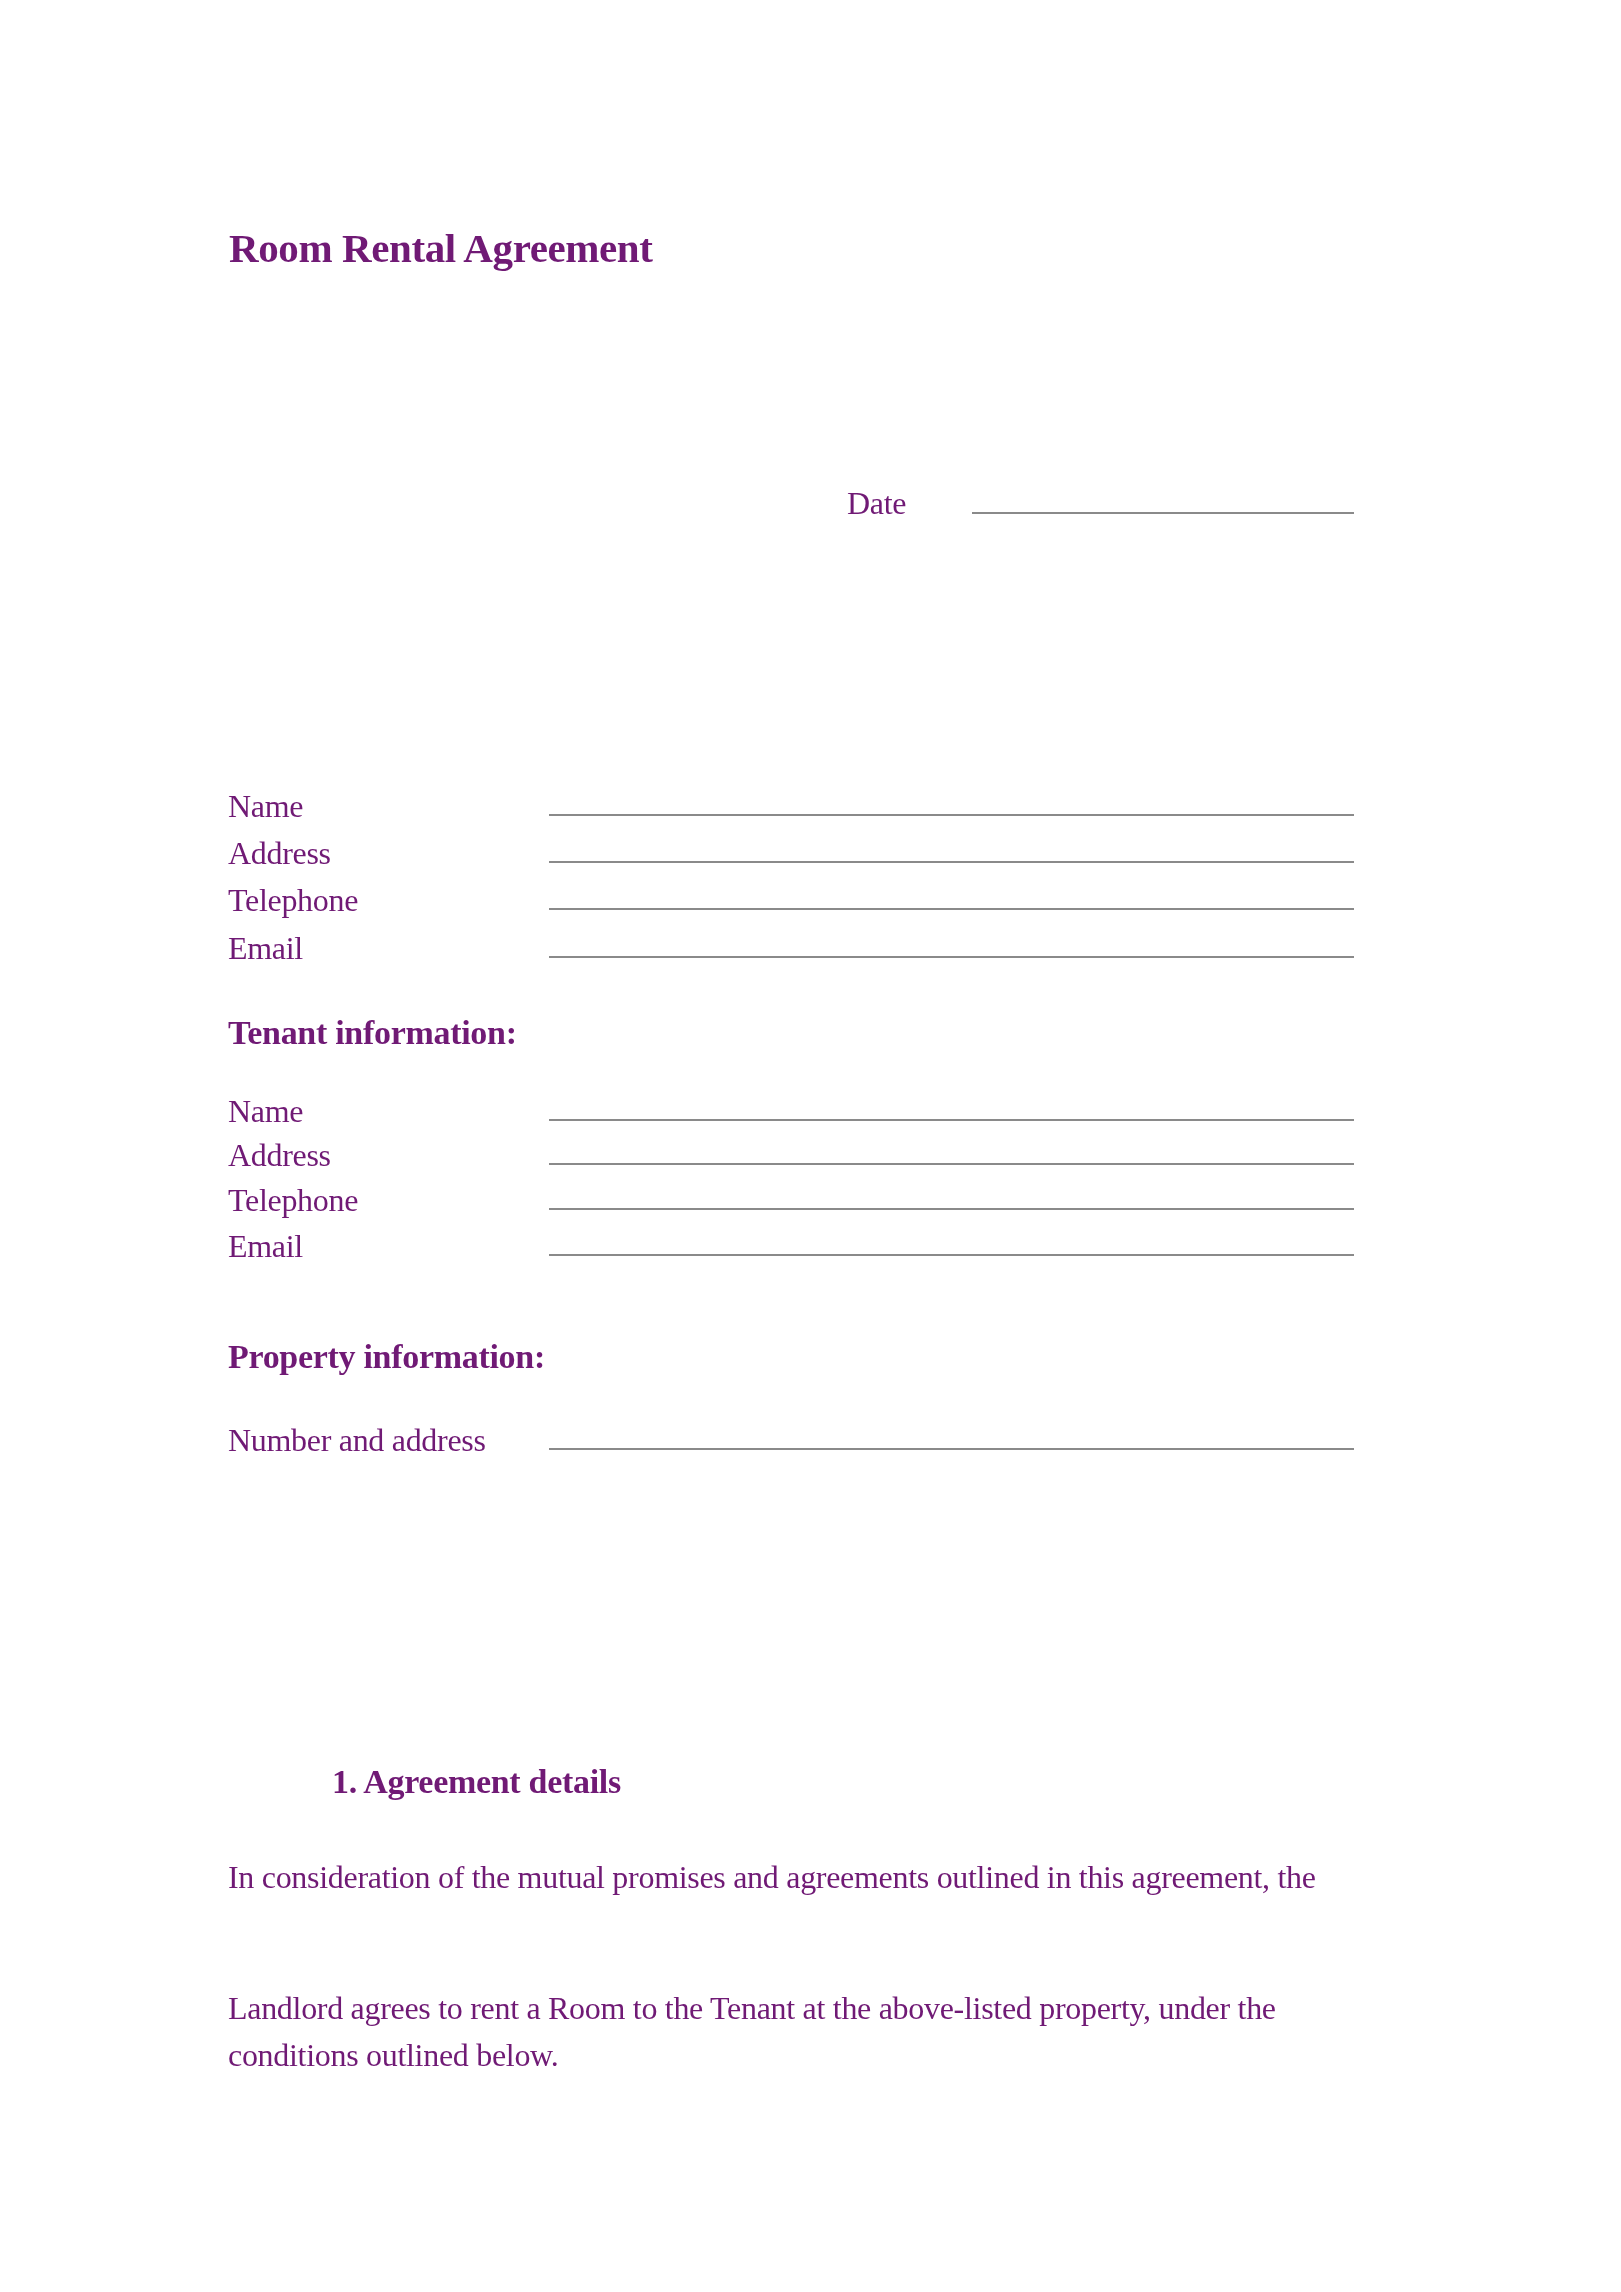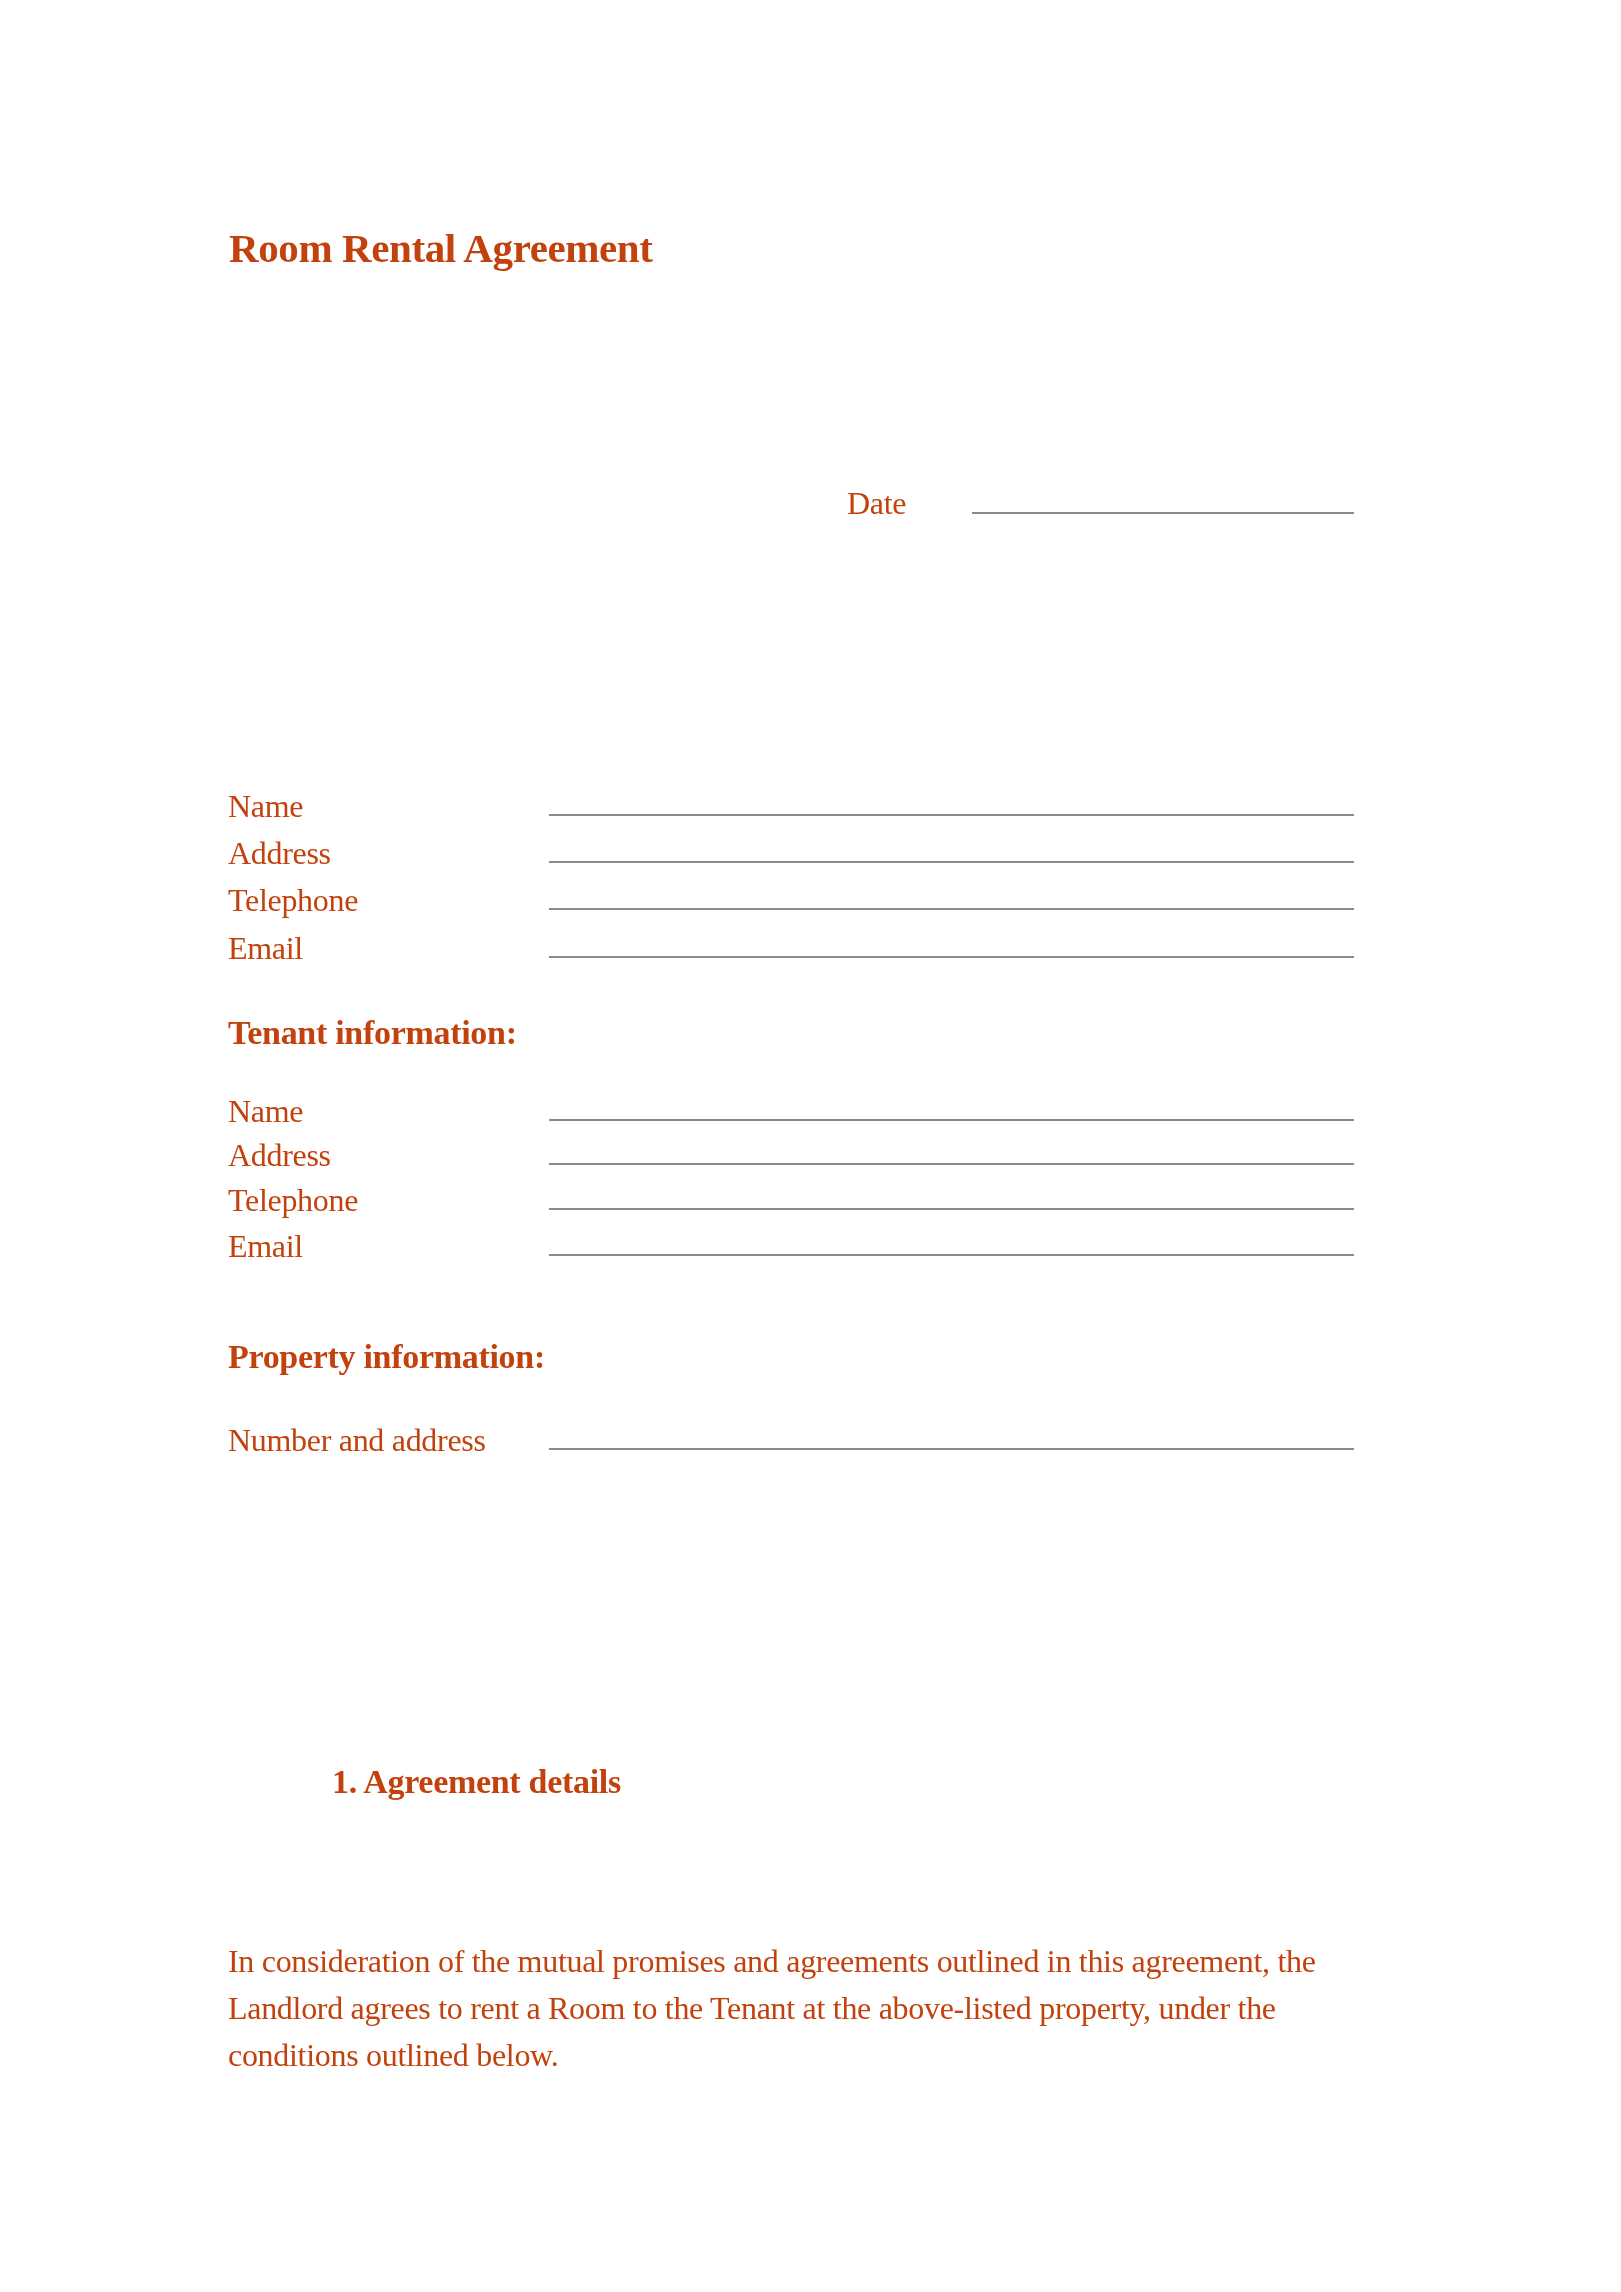"Room Rental Agreement" .page { color: #c2410c -> #701a75 }
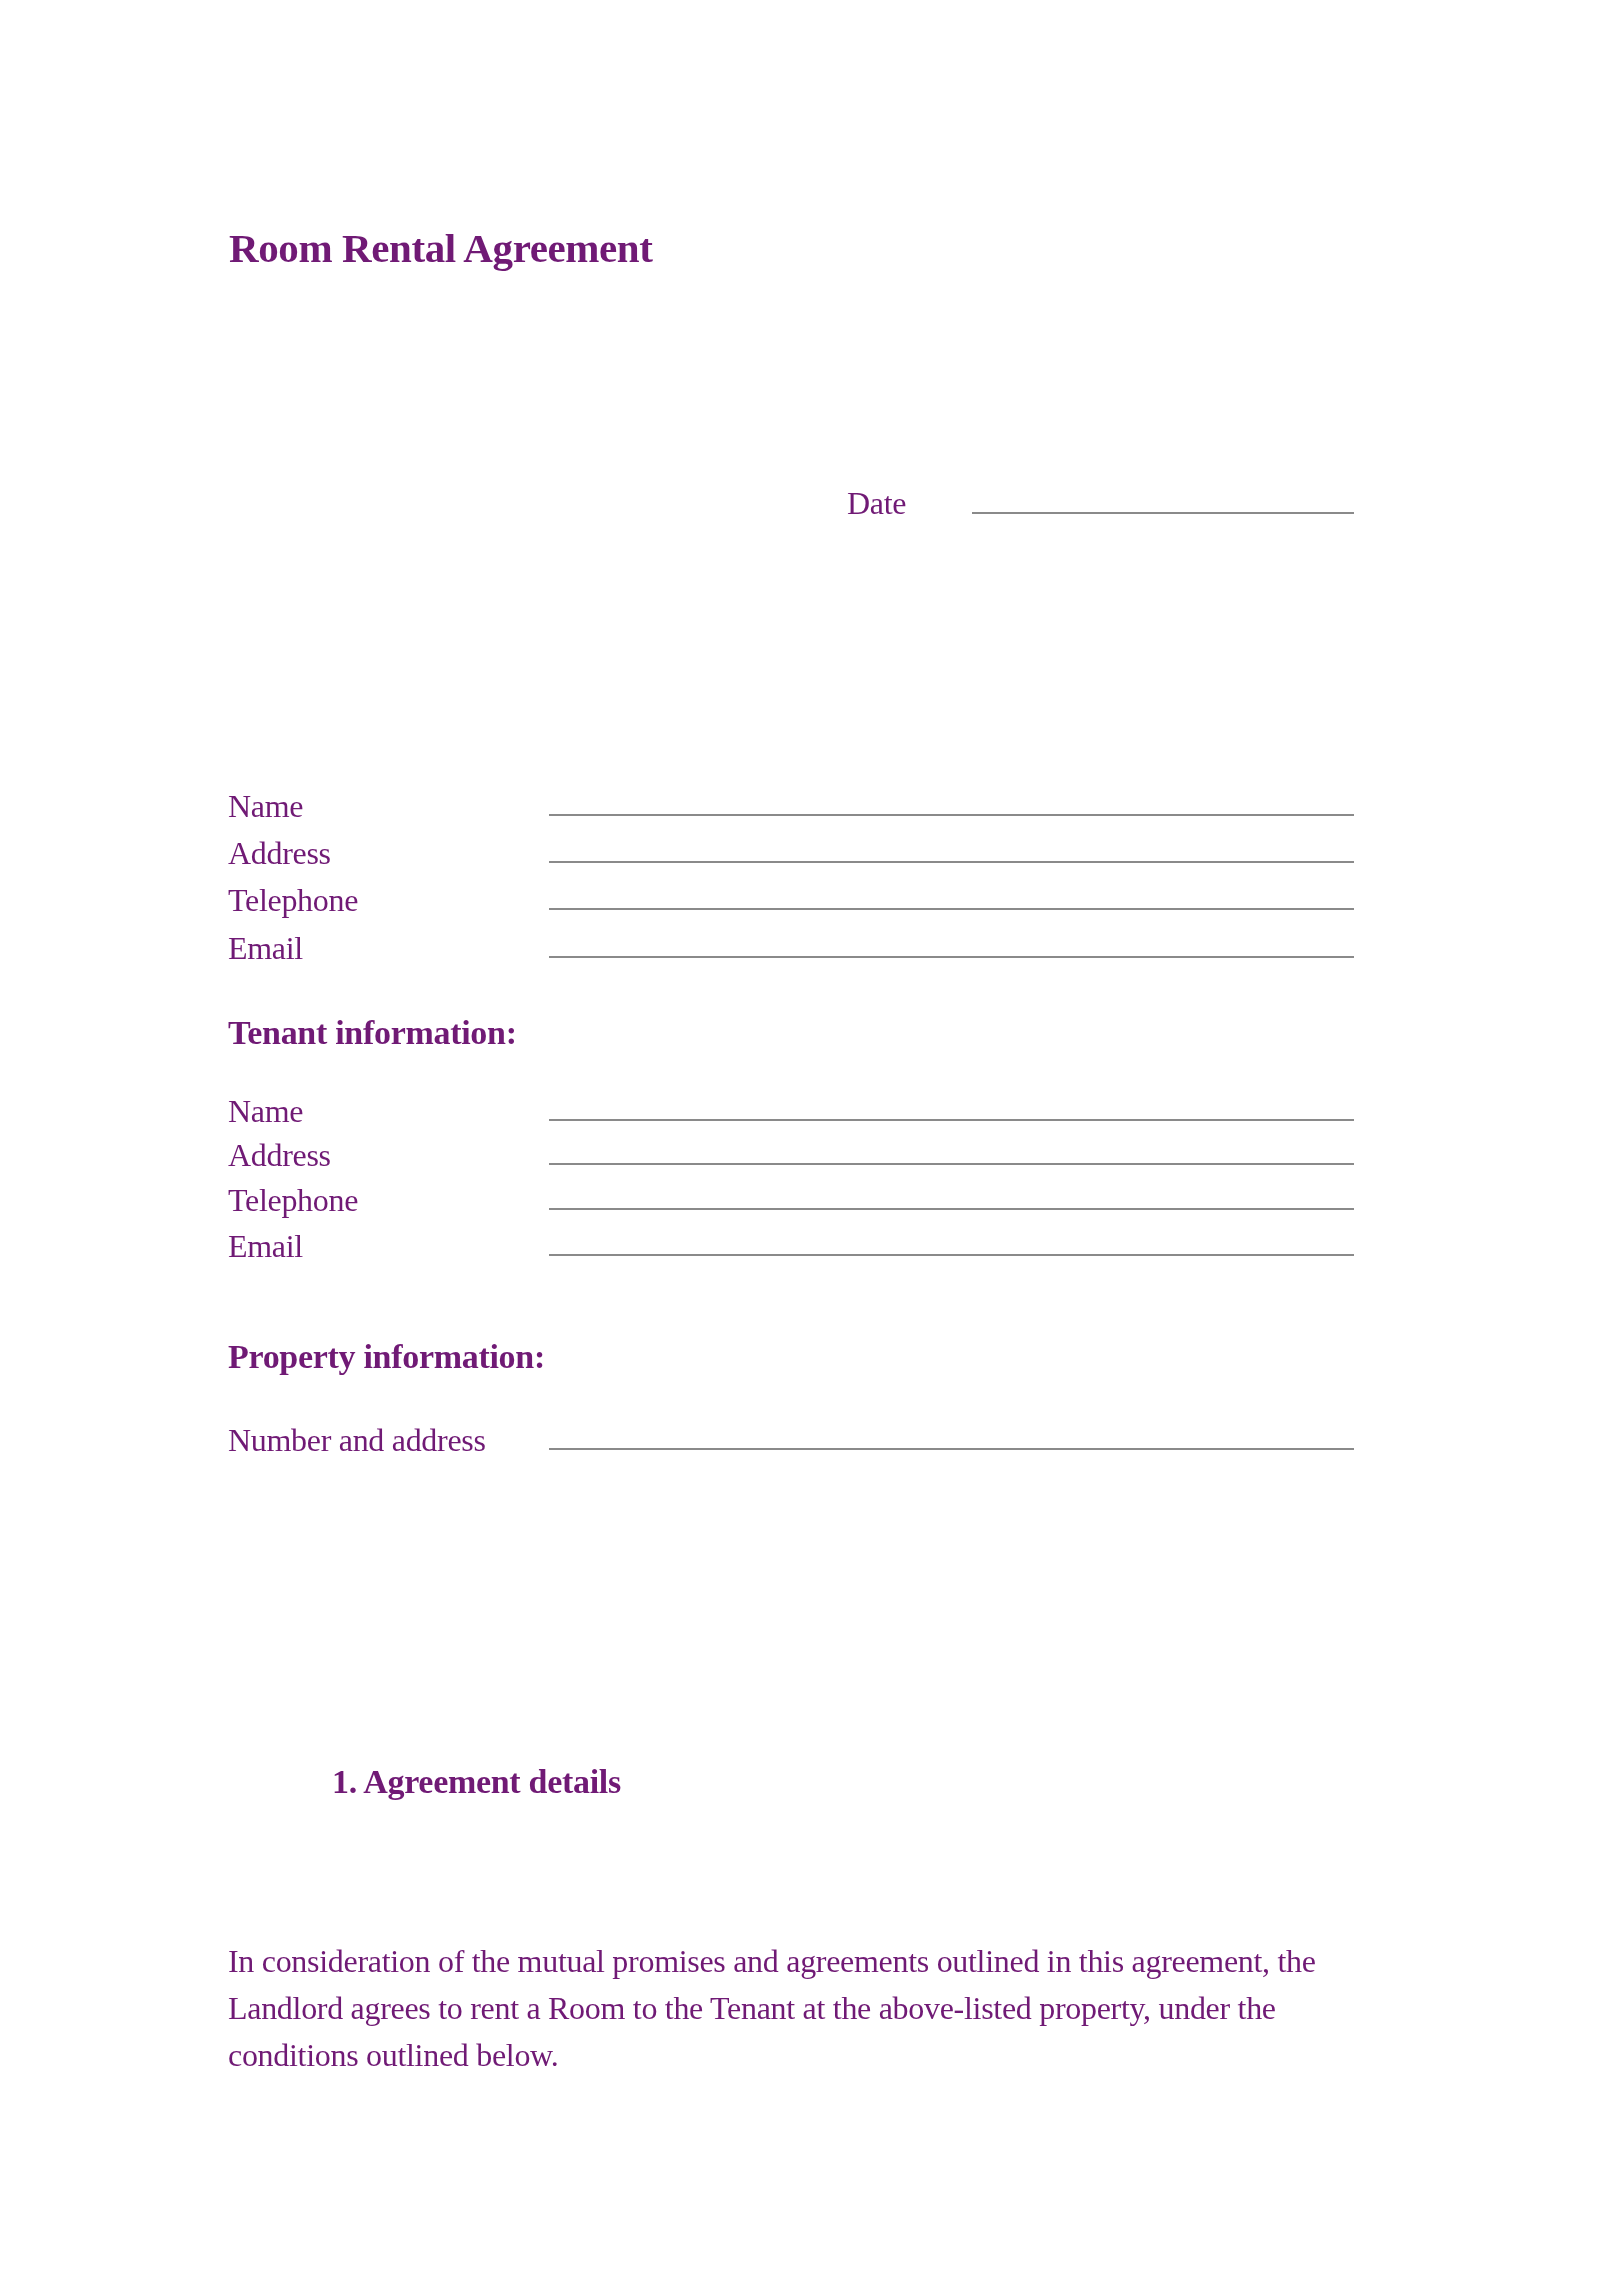"In consideration of the mutual" div.abs { top: 1943px -> 1859px }
